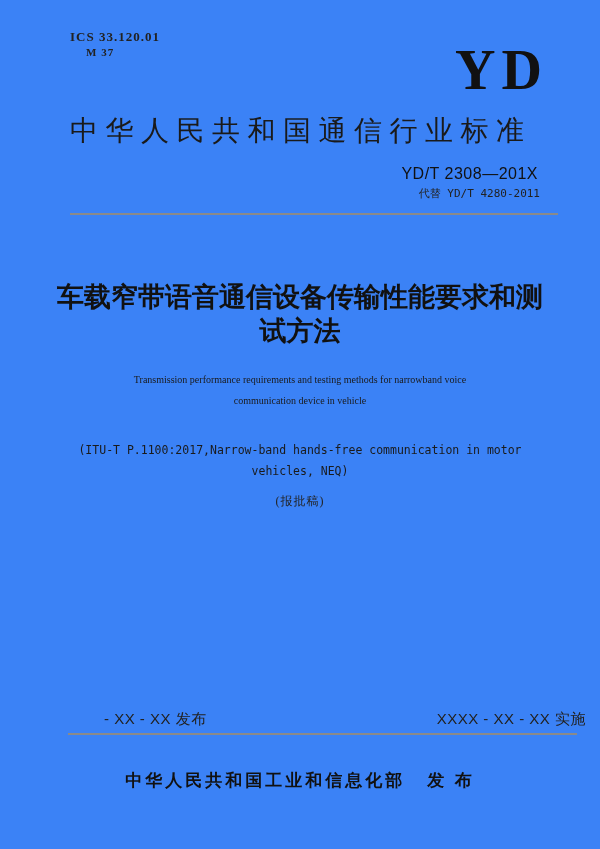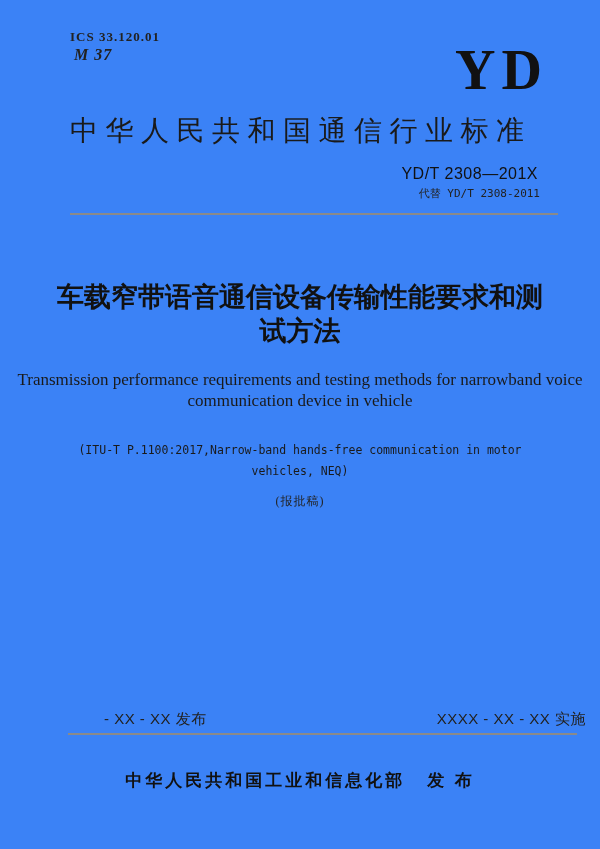"M 37" .class-code { font-size: 16px -> 11px; font-style: italic -> none; left: 74px -> 86px }
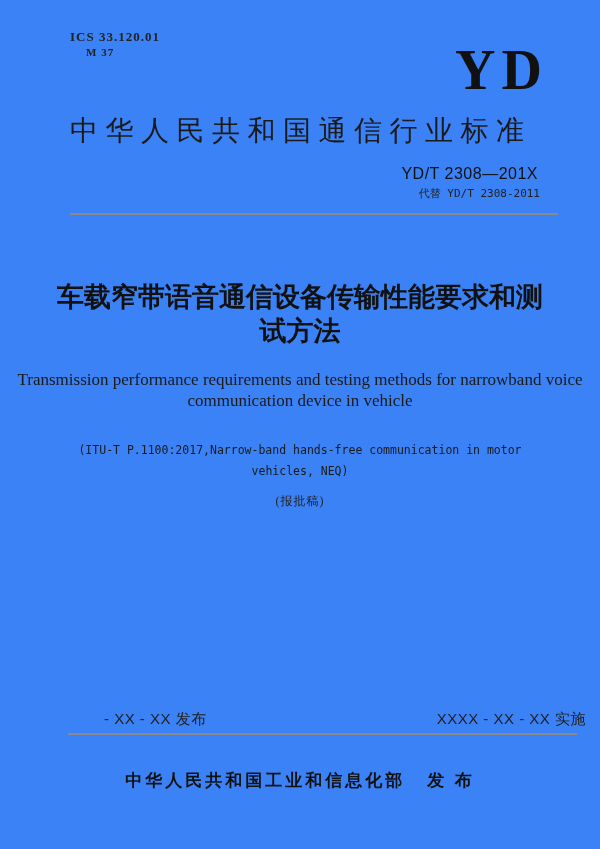"代替 YD/T 2308-2011" div.std-replaces { text: 2308-2011 -> 4280-2011 }
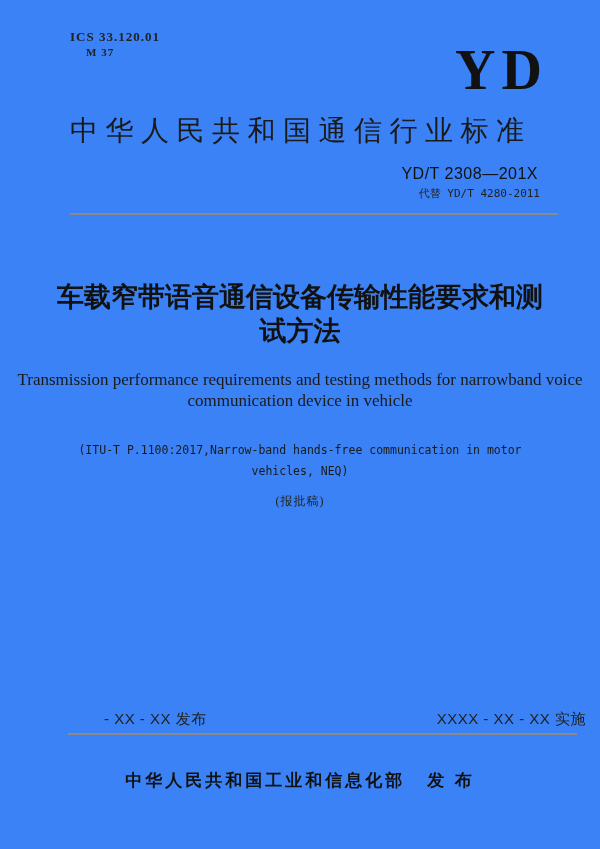"Transmission performance requirements" .title-en { font-size: 17px -> 10px }
